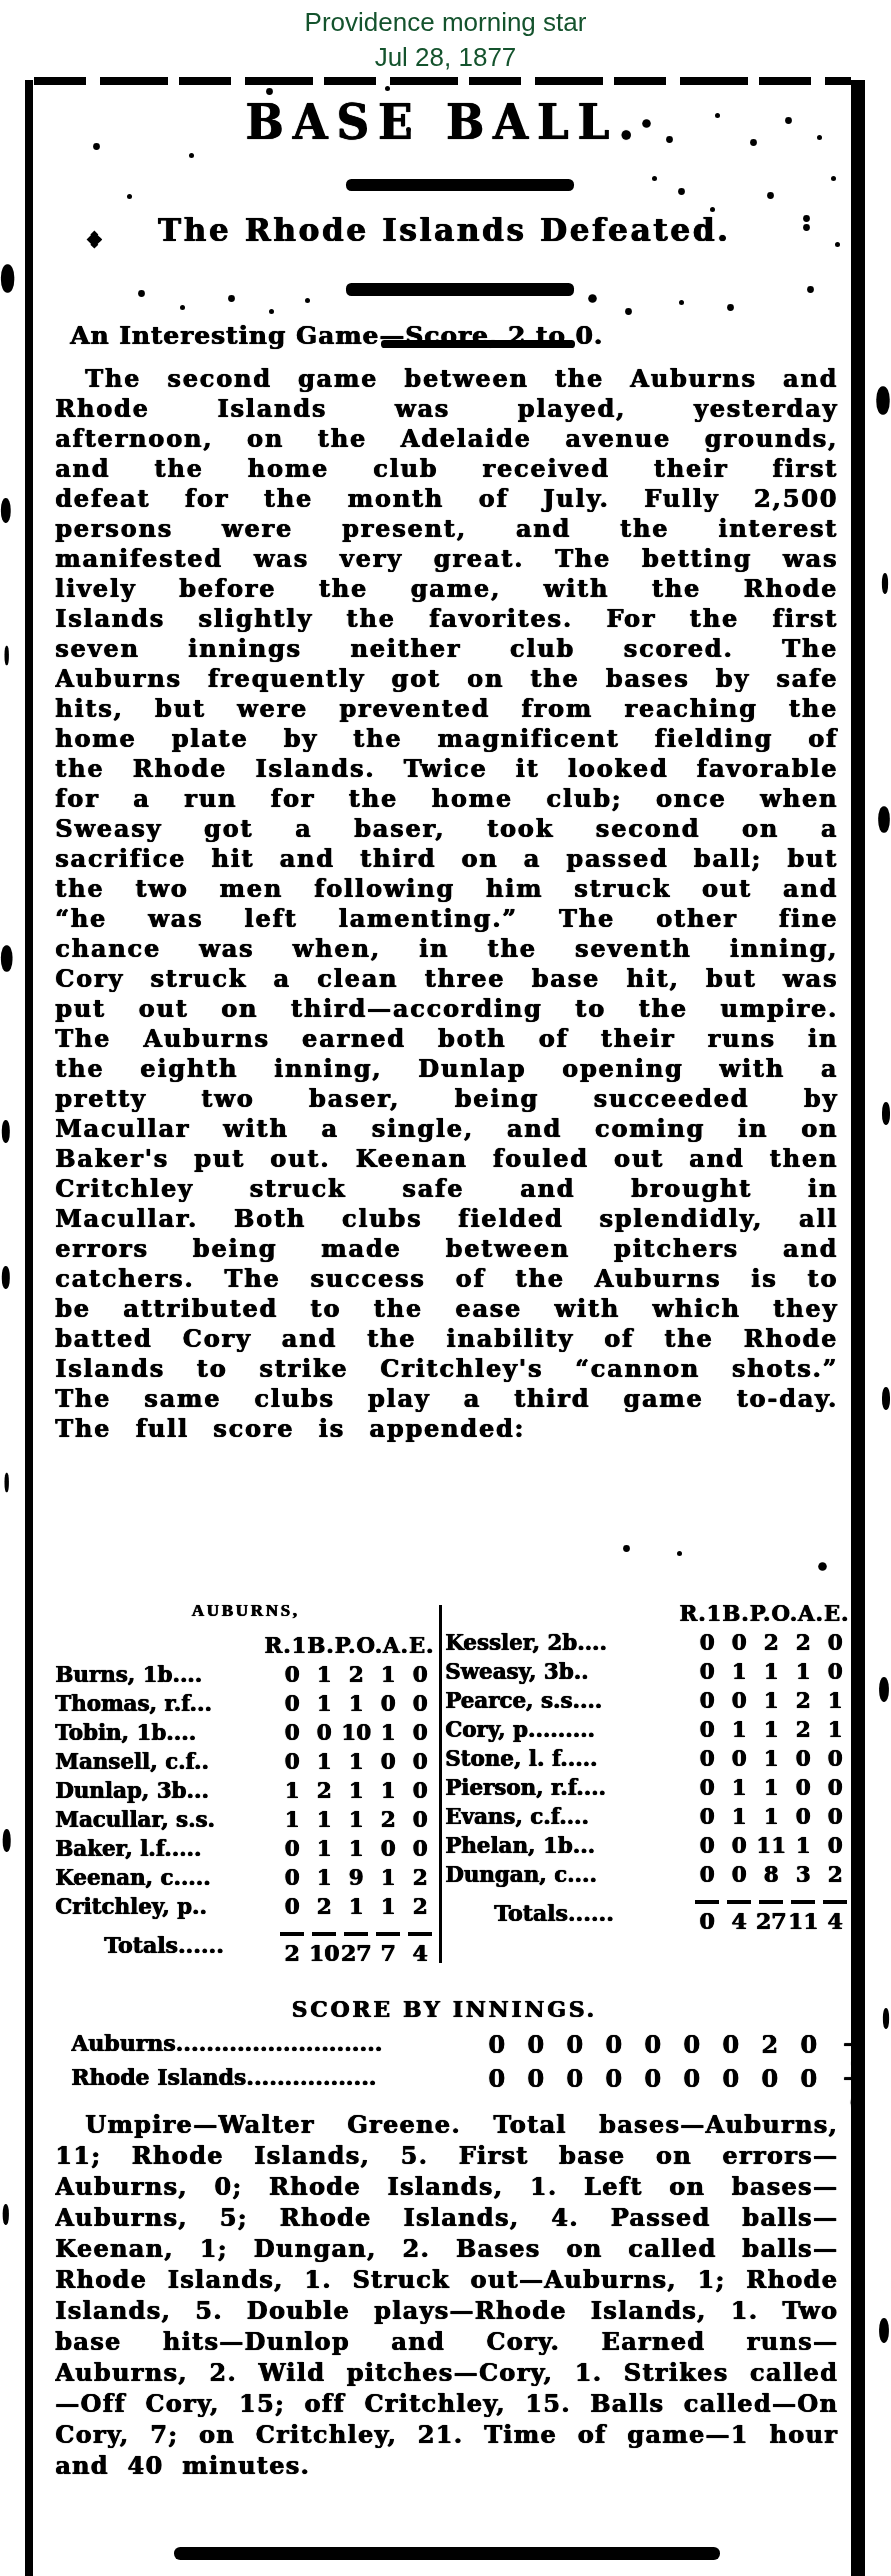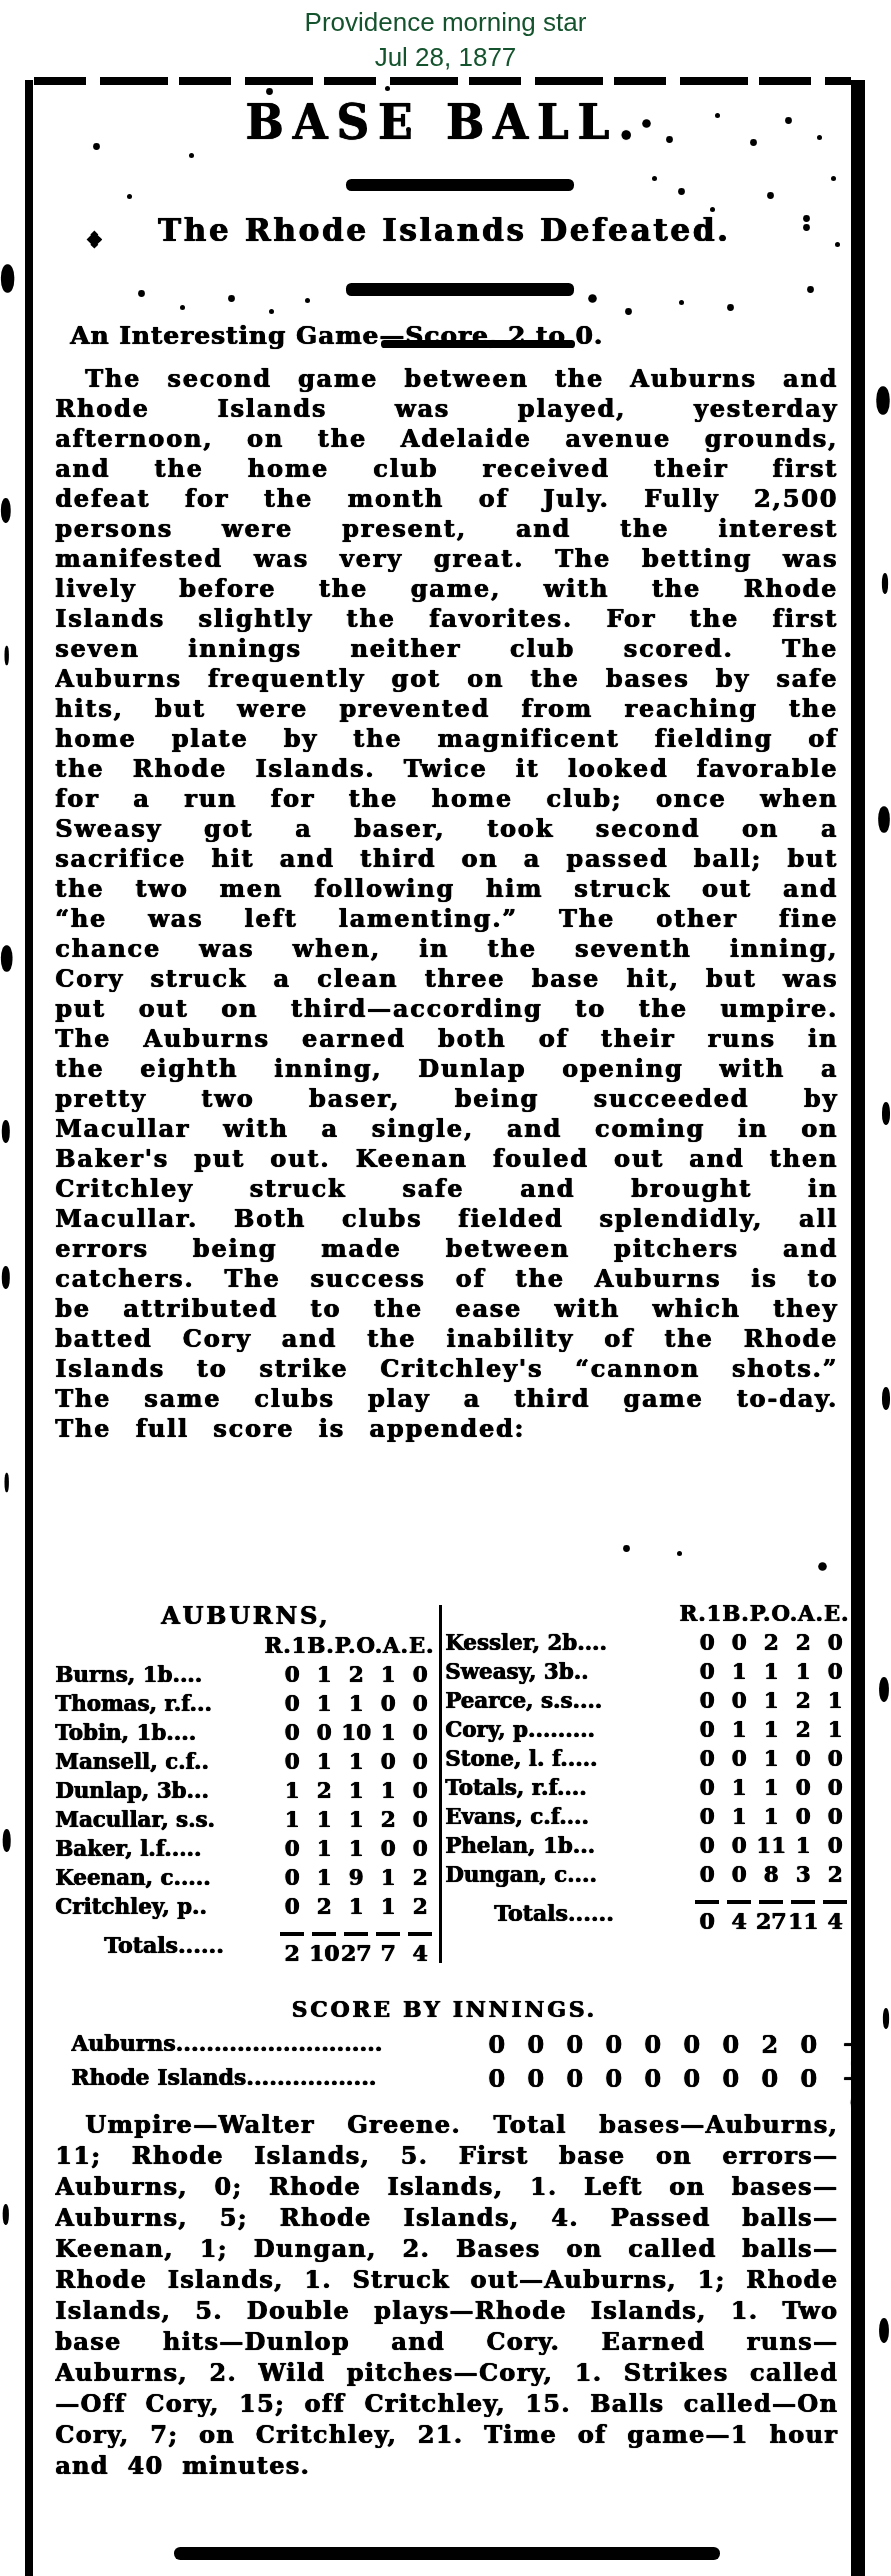"AUBURNS," .team-name { font-family: none -> Liberation Serif, serif; font-size: 24px -> 17px }
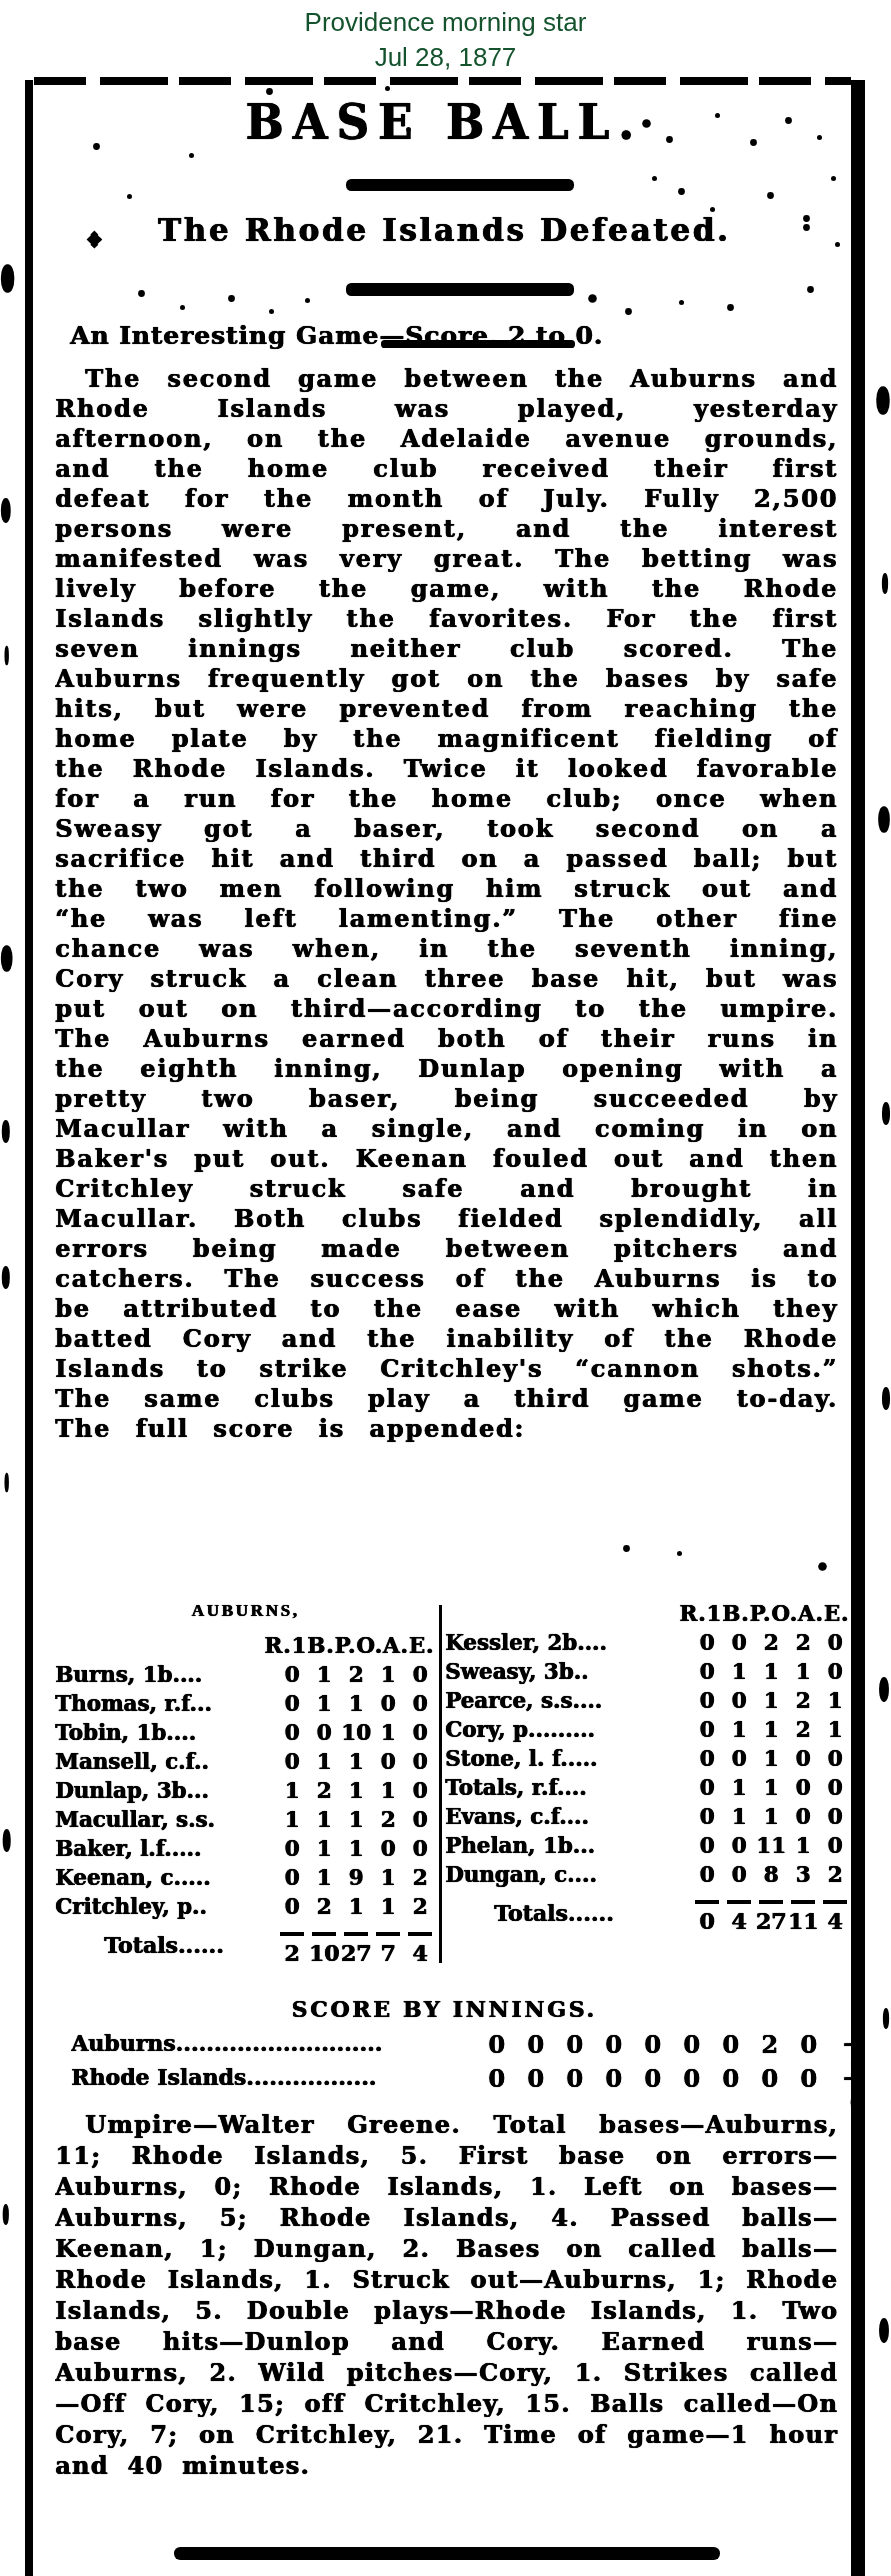"Totals, r.f...." span.p-name { text: Totals -> Pierson }
